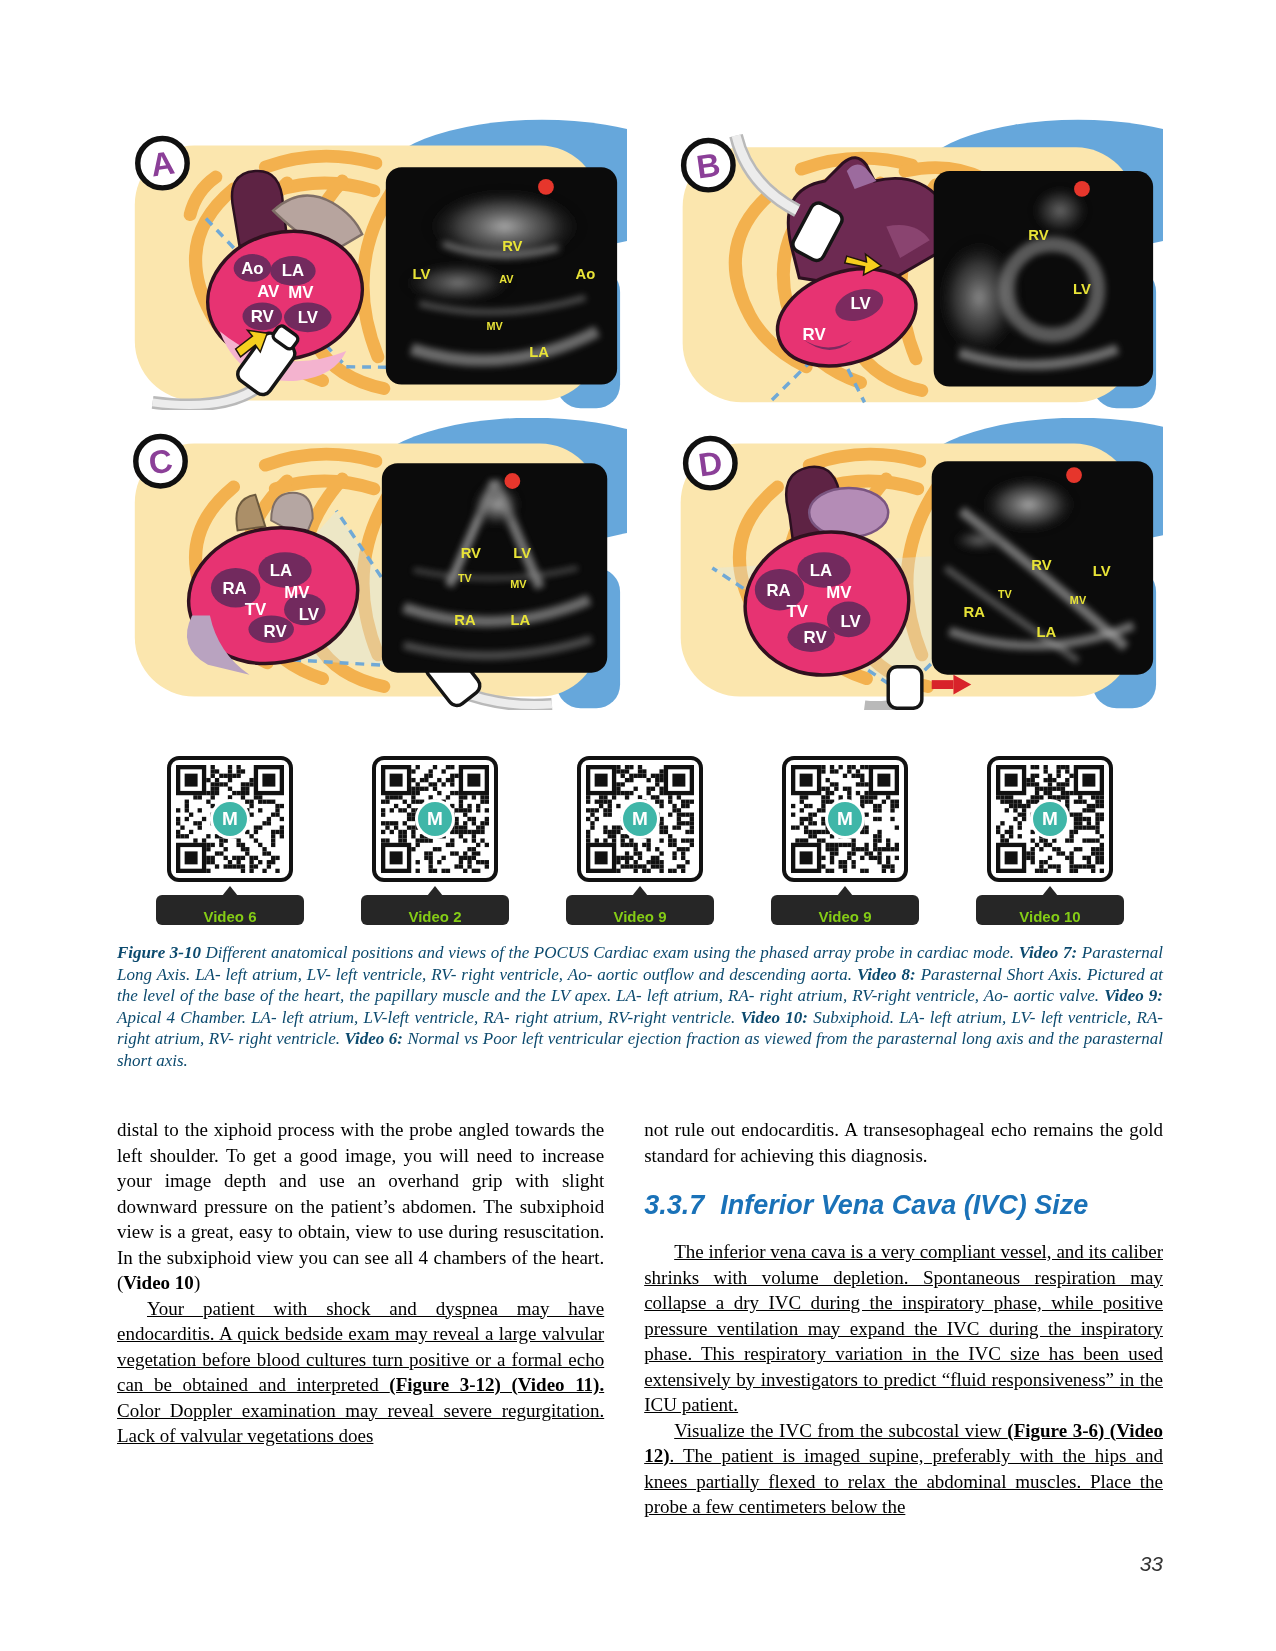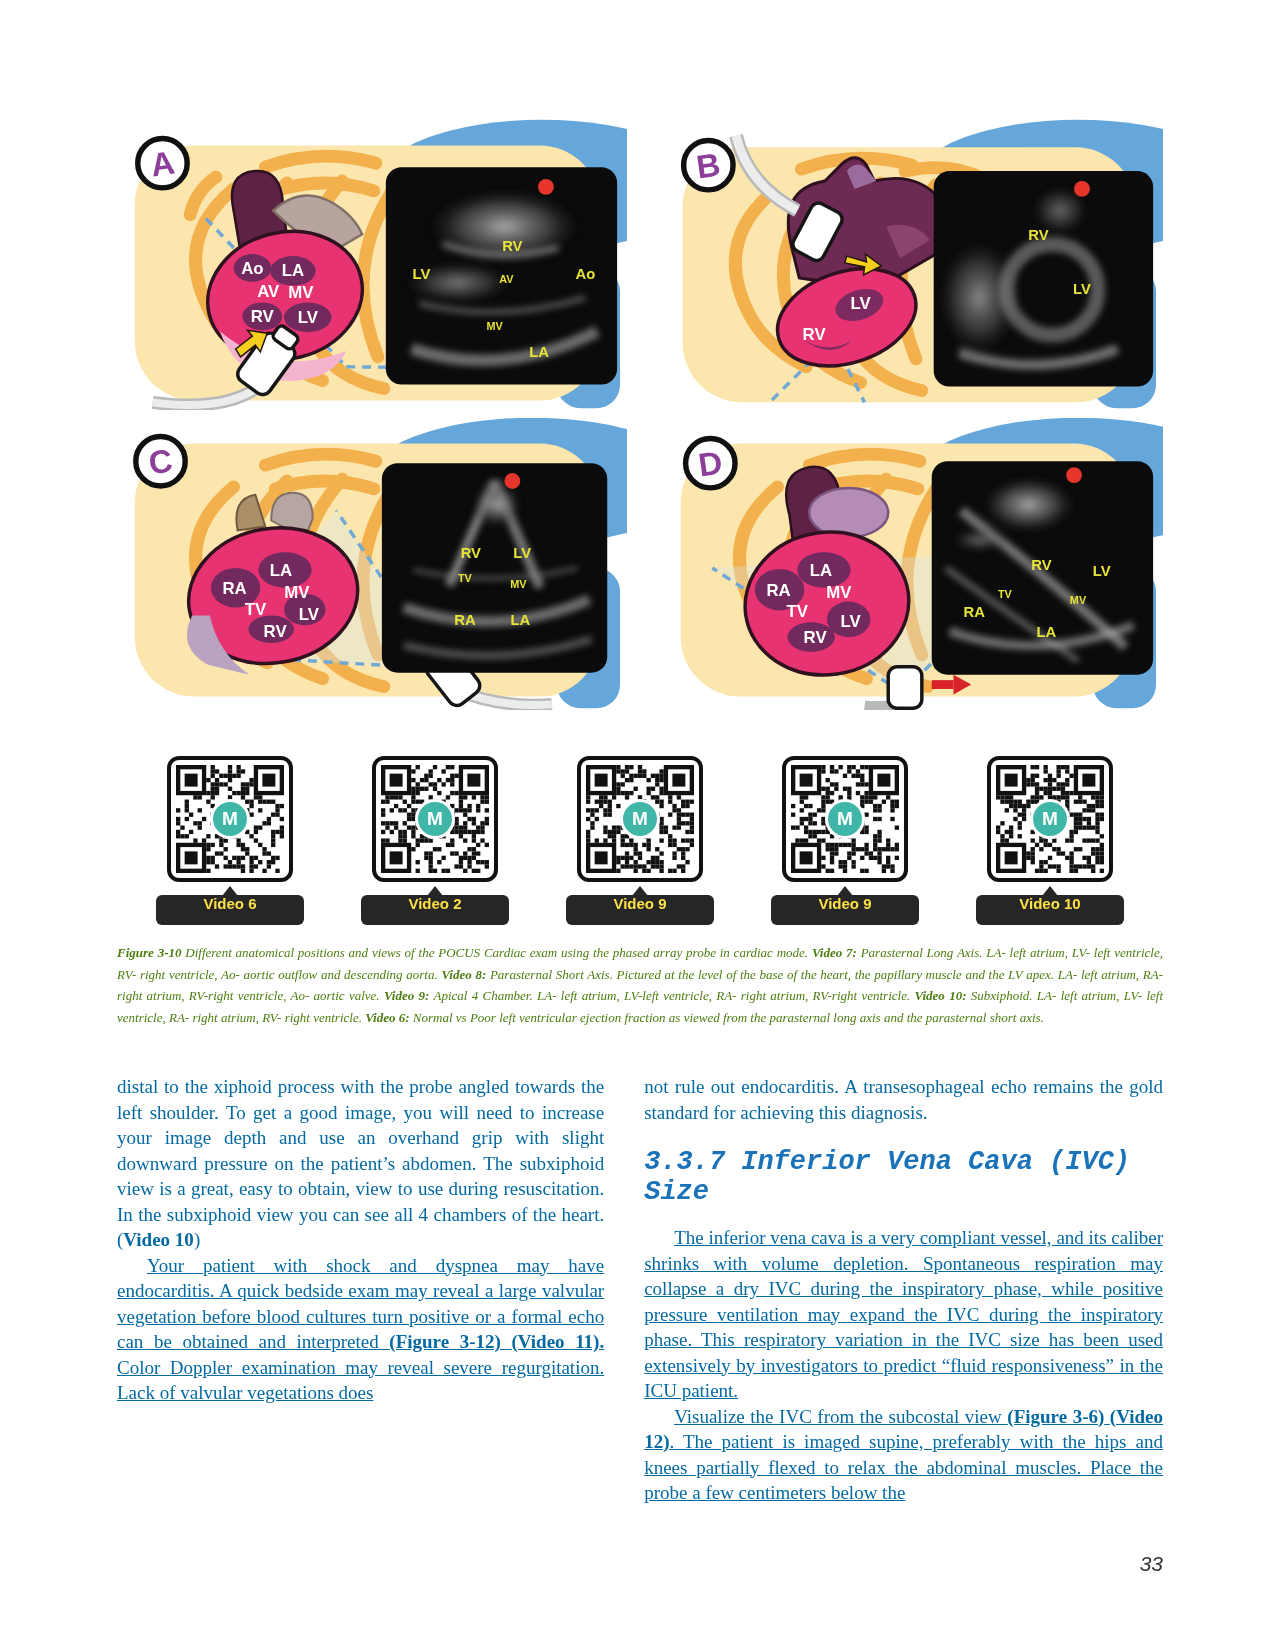"Video 6" .video-pill { align-items: flex-start -> flex-end; color: #fde047 -> #84cc16 }
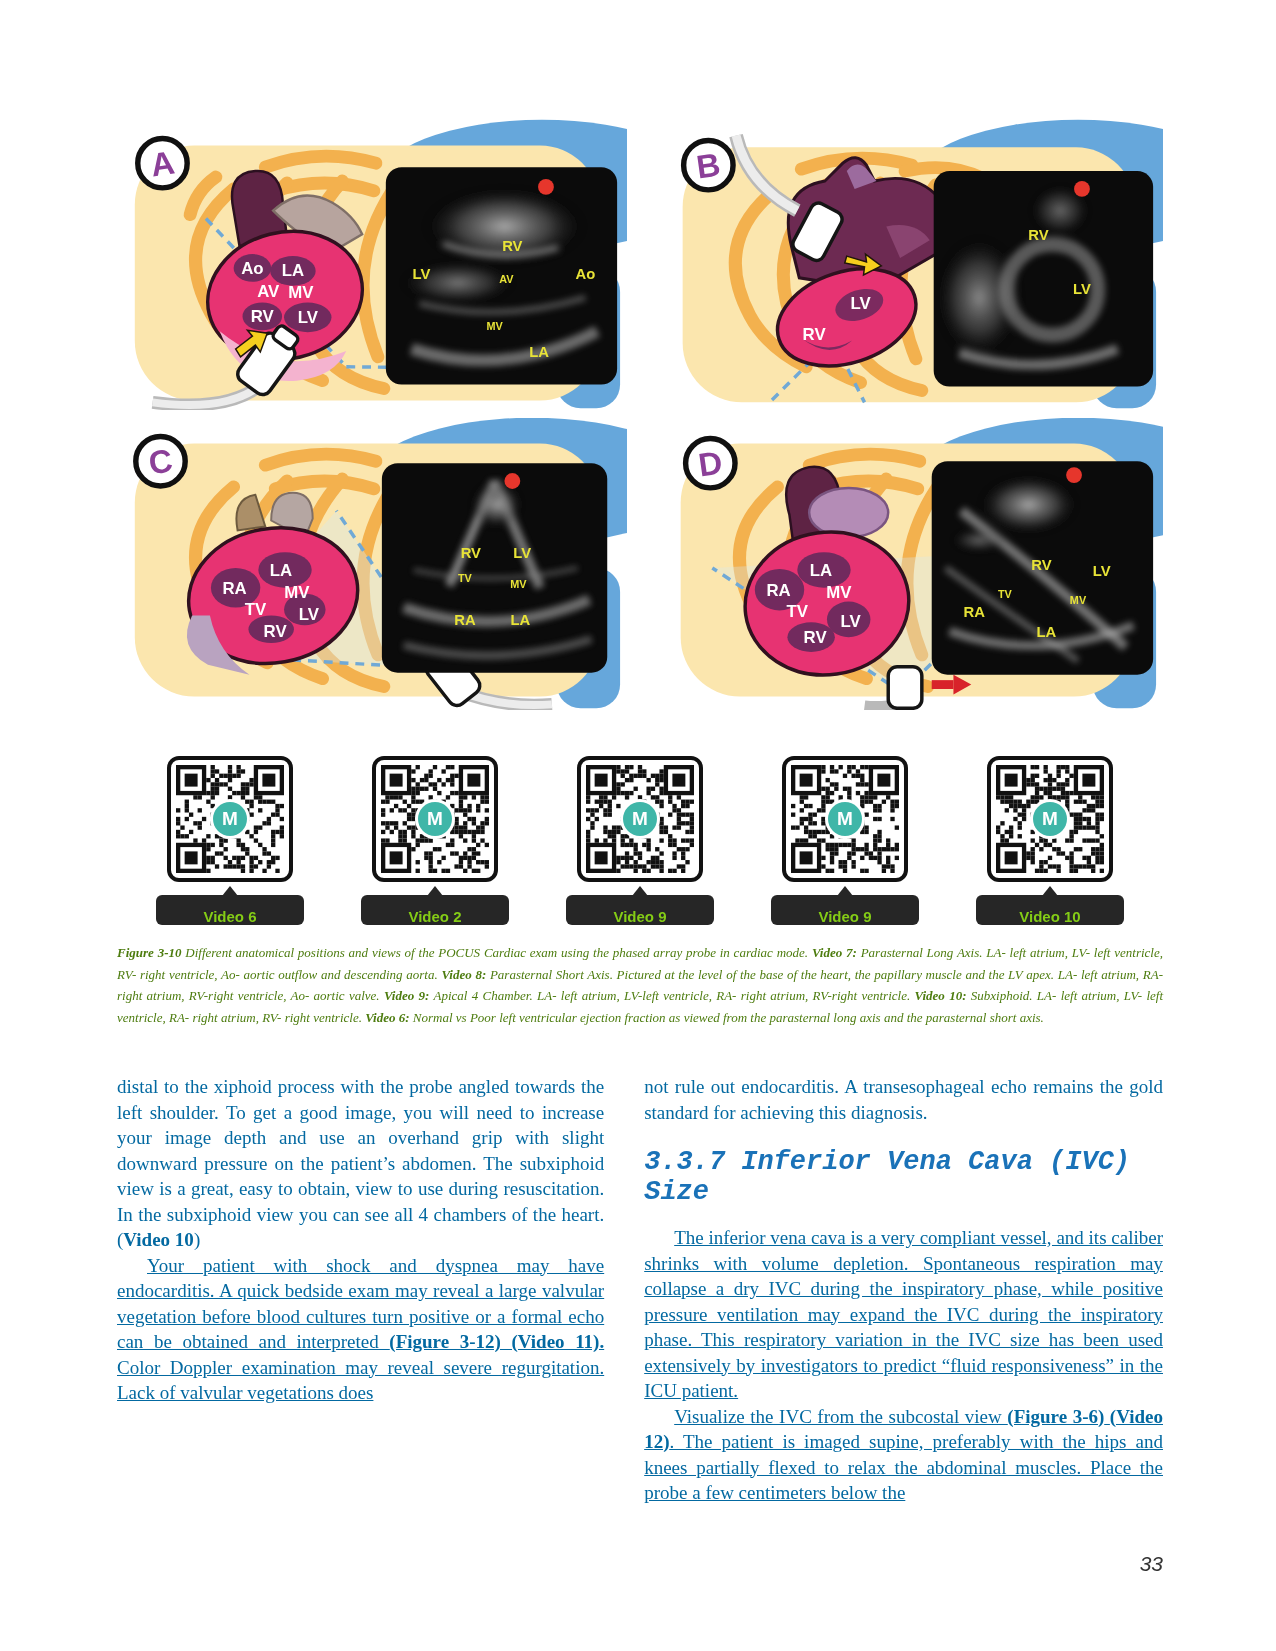"Figure 3-10 Different anatomical" .caption { color: #4d7c0f -> #0c4a6e; font-size: 13px -> 17px }
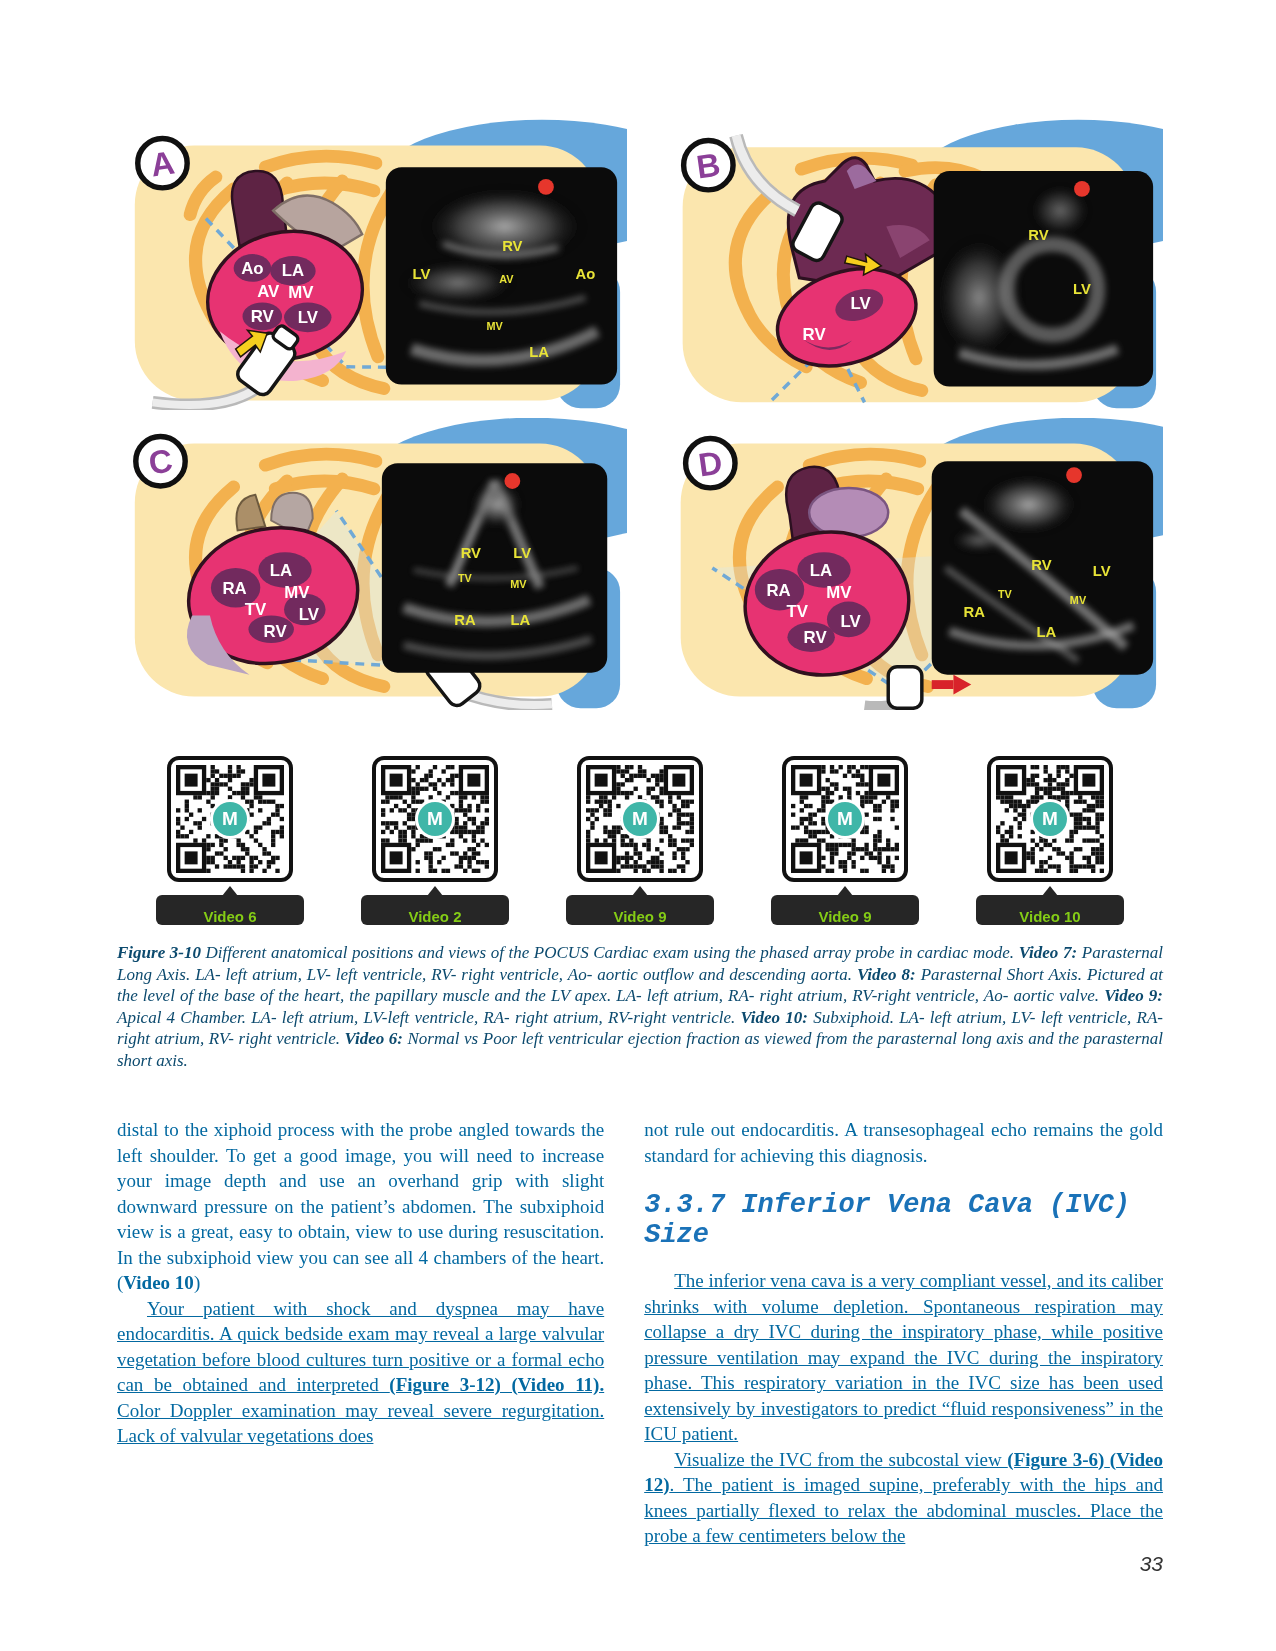"distal to the xiphoid process" .body-p { color: #0369a1 -> #000000 }
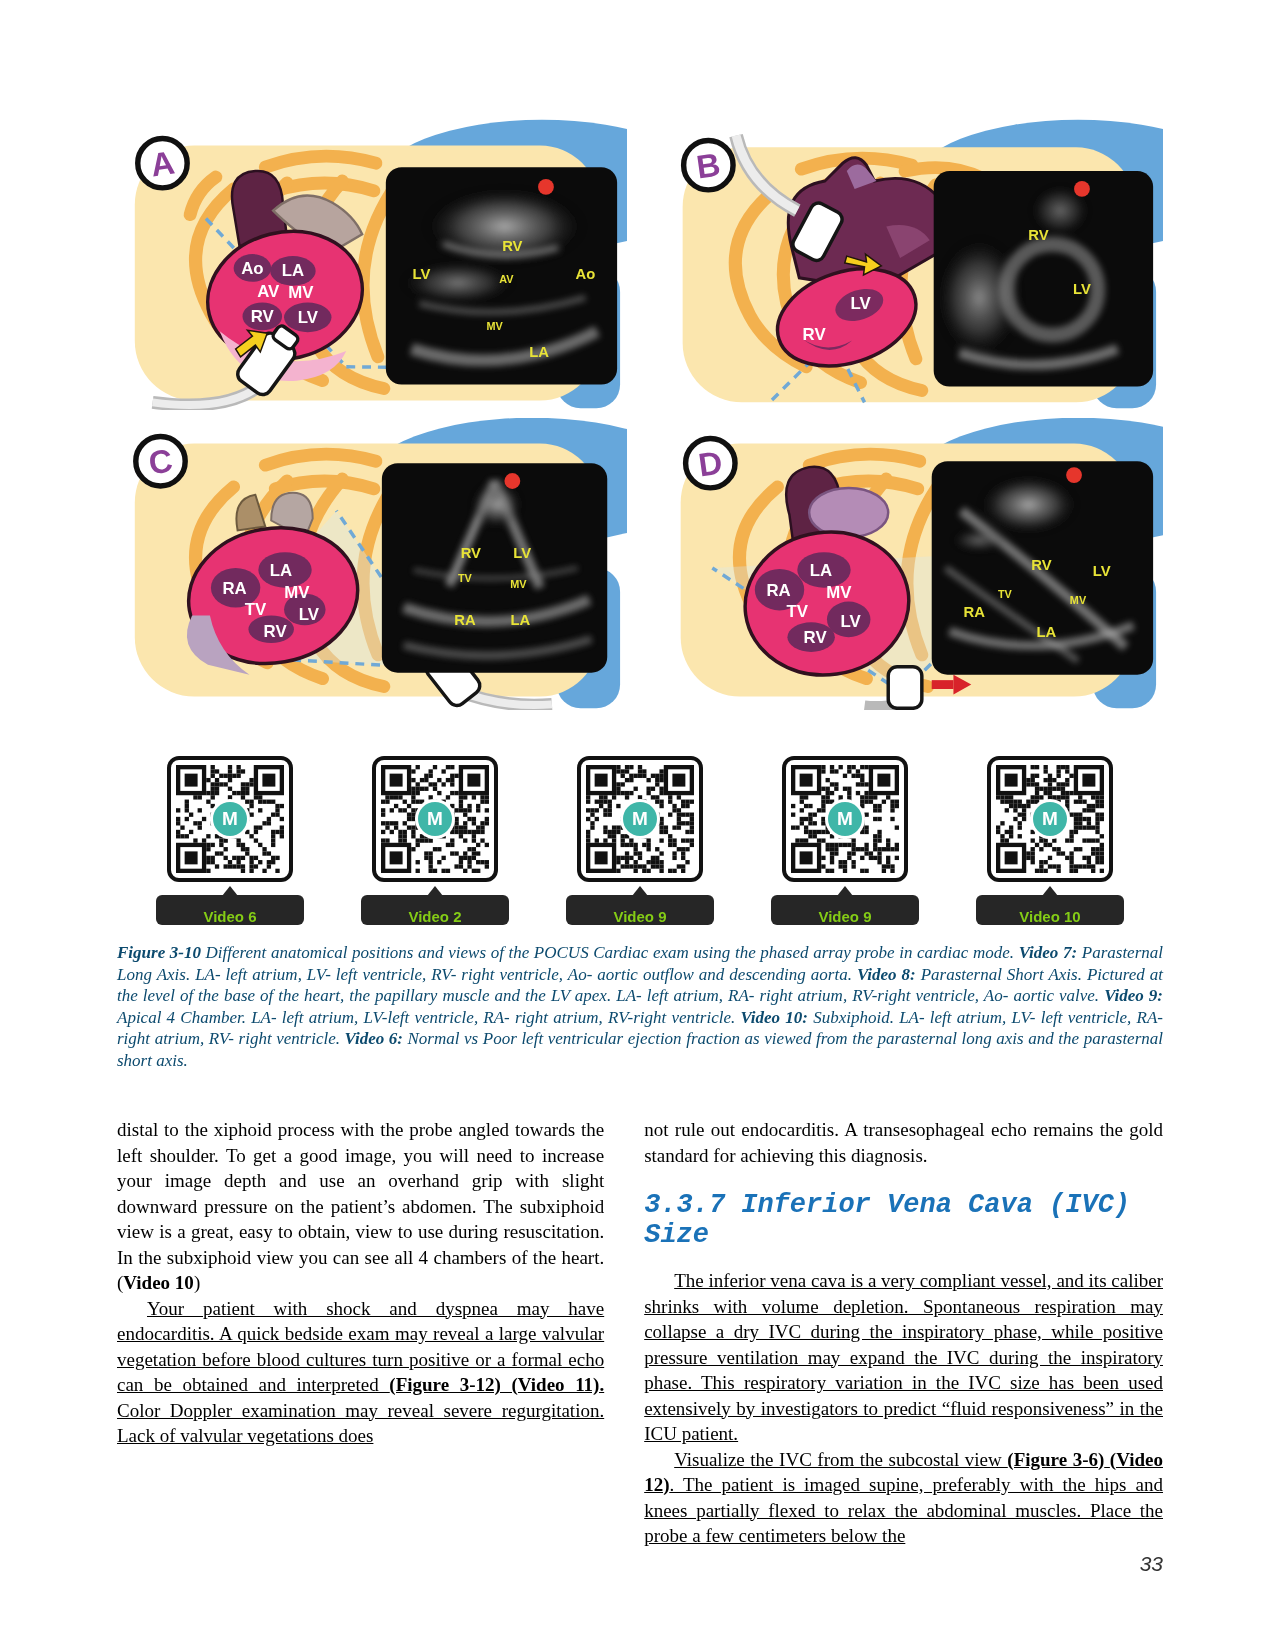"3.3.7 Inferior Vena Cava (IVC)" h2.sec { font-family: Liberation Mono, monospace -> Liberation Sans, sans-serif }
